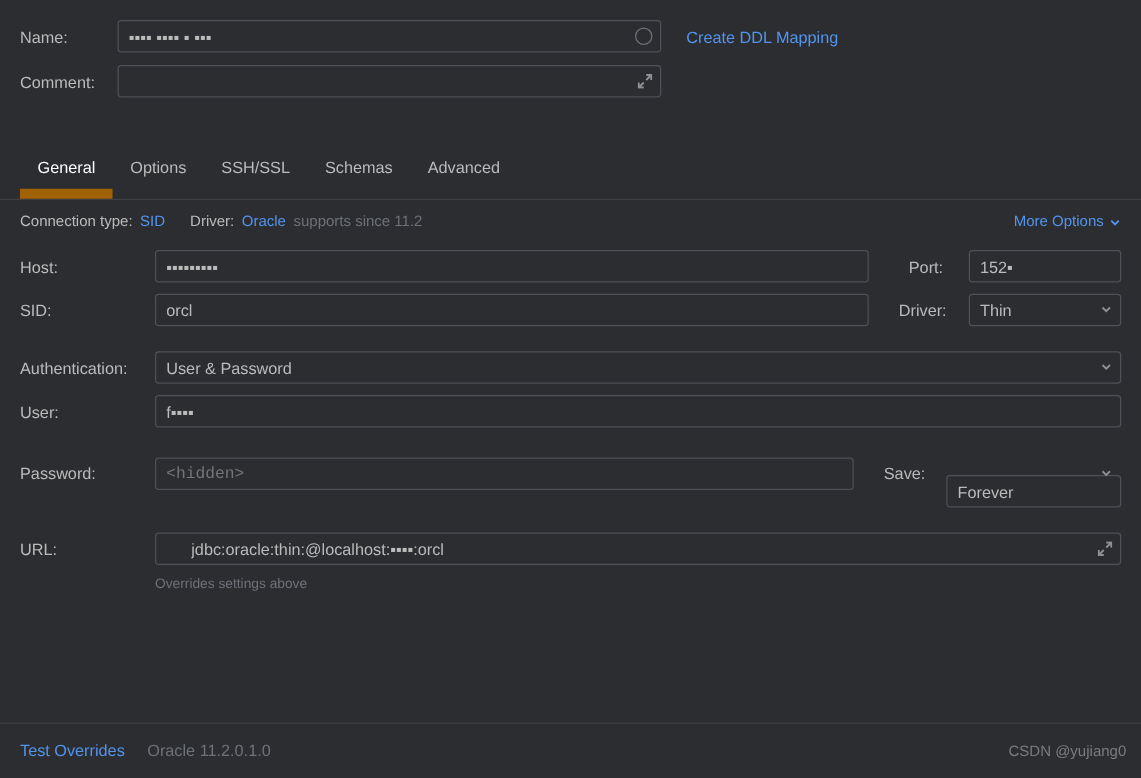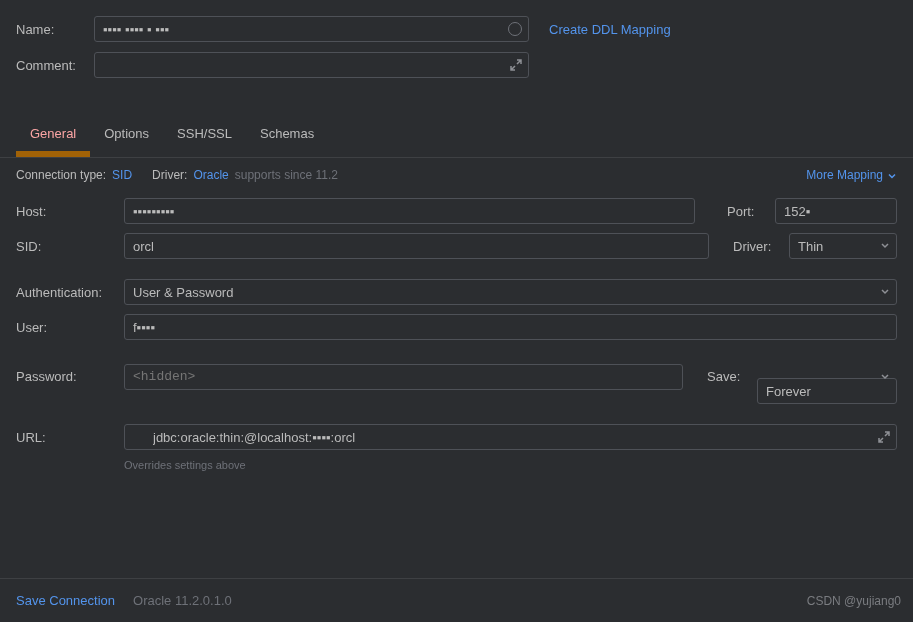"General" .tab.active { border-bottom: 6px solid #a16207 -> 8px solid #a16207; color: #fca5a5 -> #ffffff }
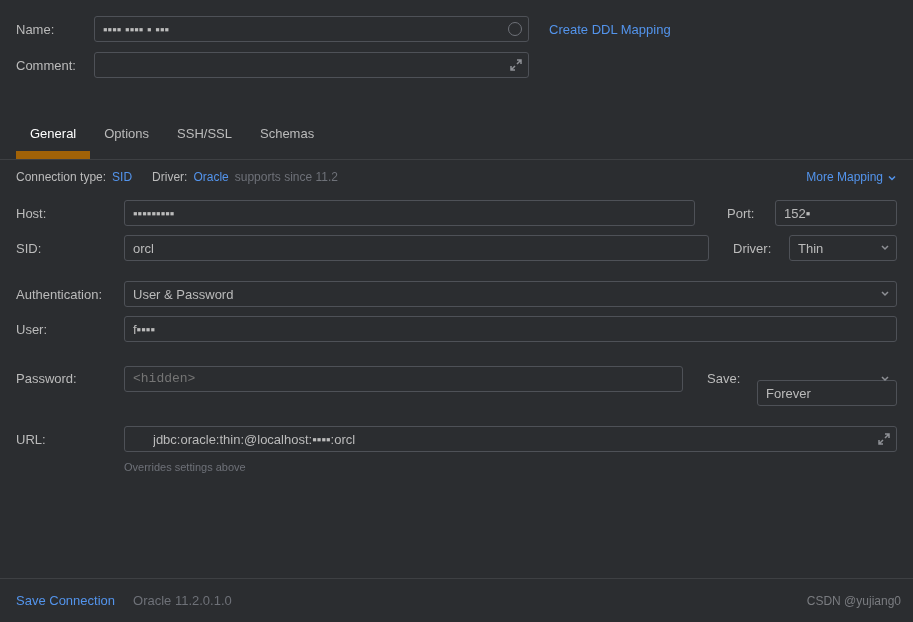"Advanced" div.tab { html: none -> <div>Advanced</div> }
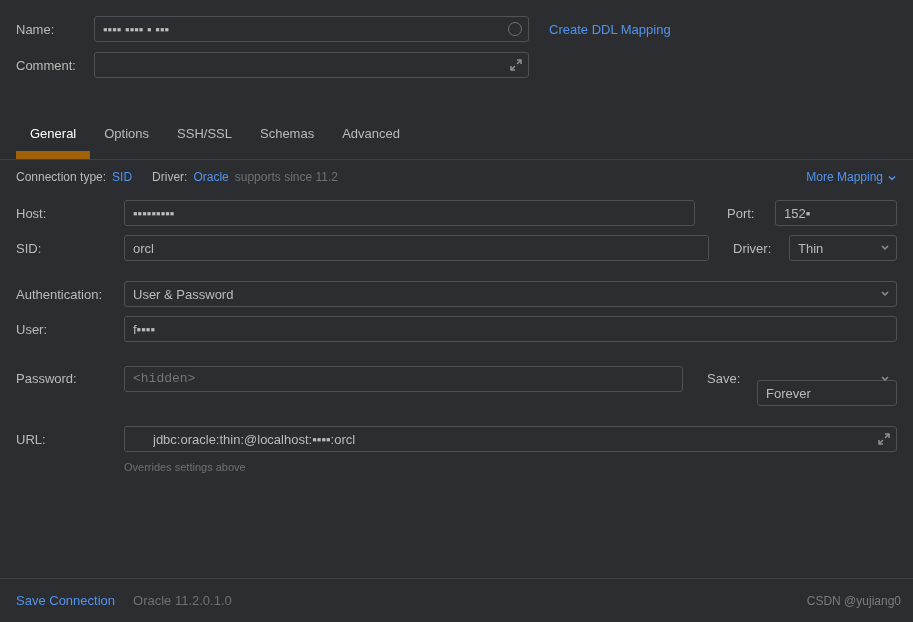"More Mapping" span { text: Mapping -> Options }
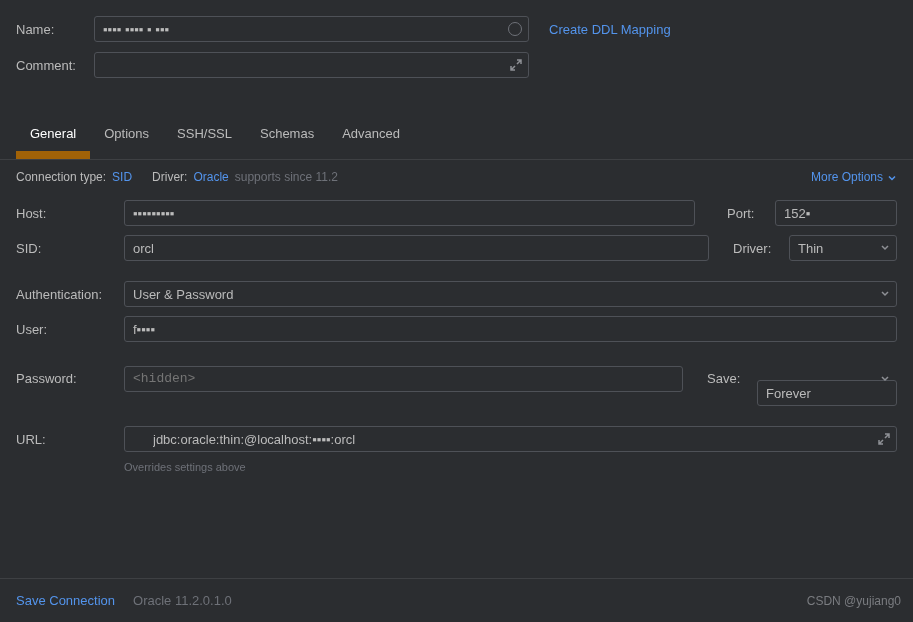"Thin" .driver-select { width: 108px -> 122px }
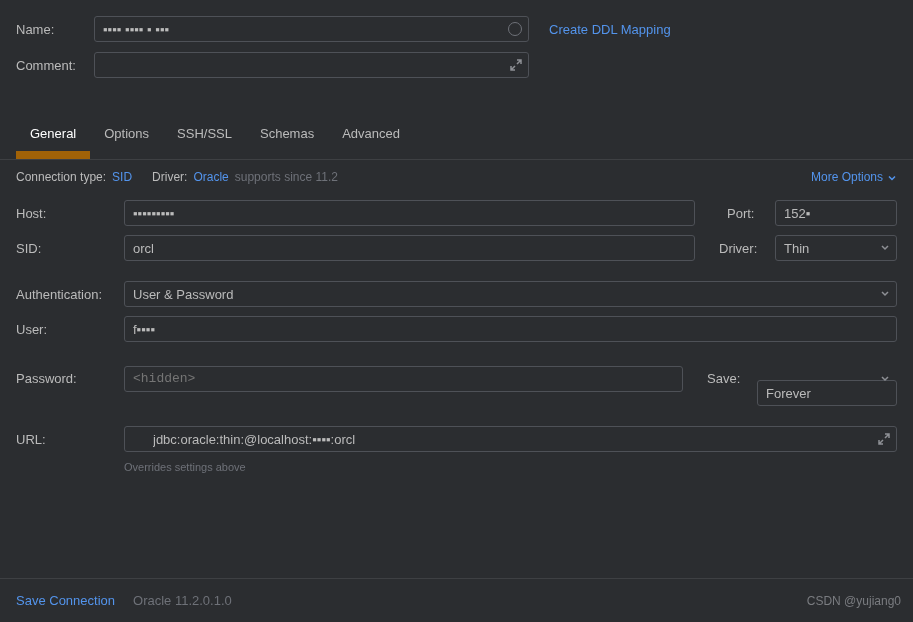"Save Connection" span.test-conn { text: Save Connection -> Test Overrides }
